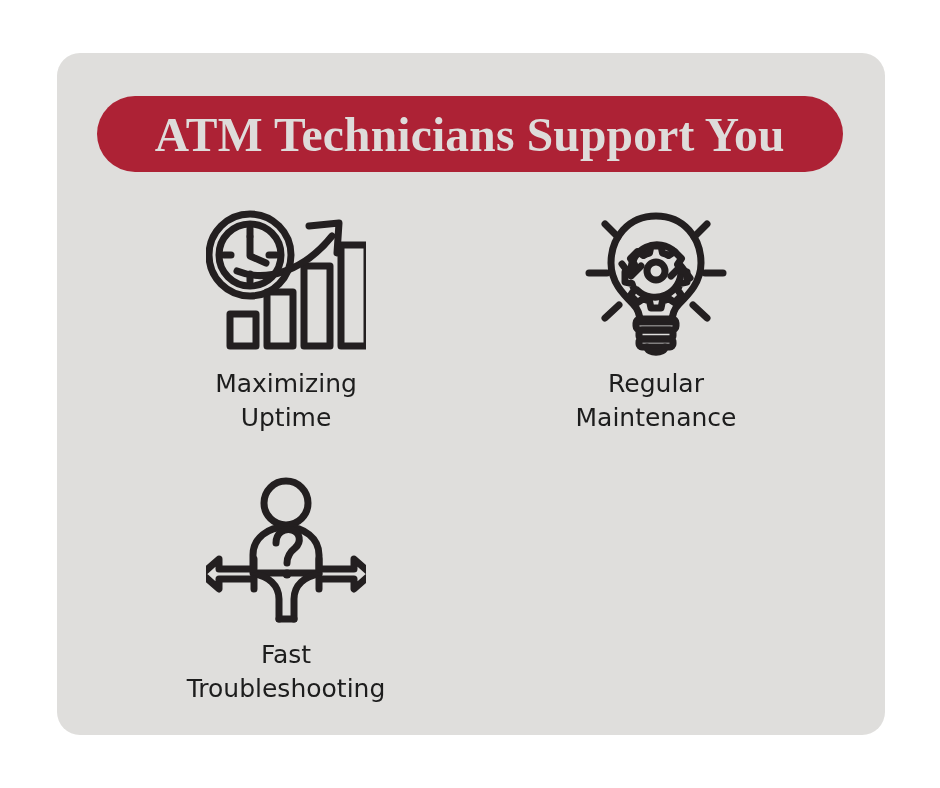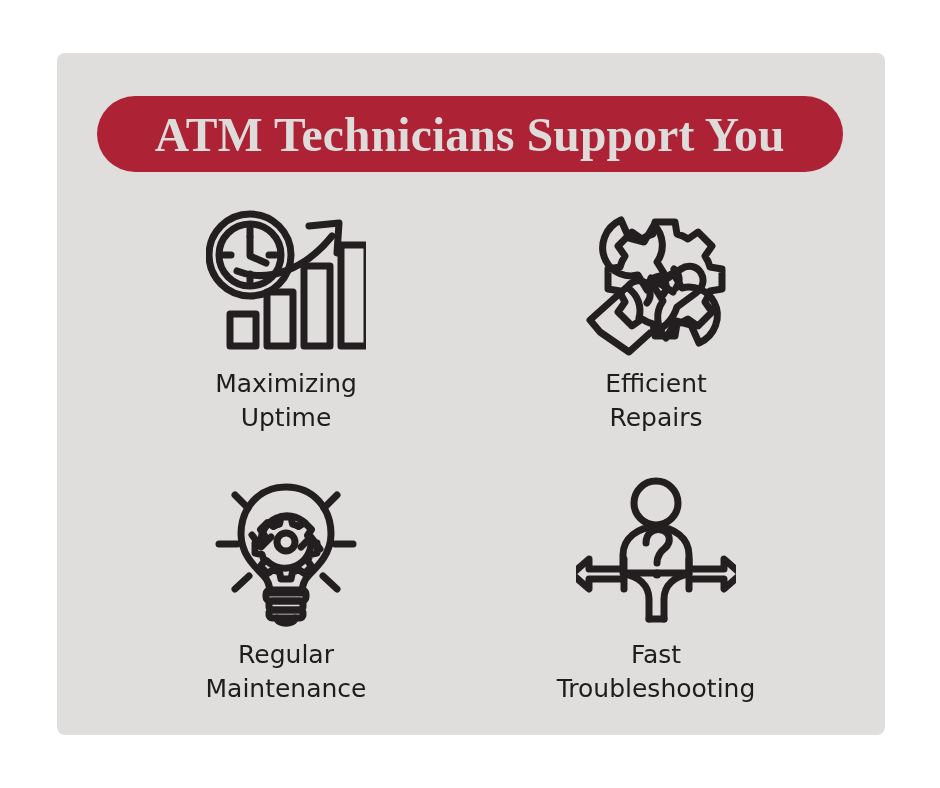"ATM Technicians Support You" .card { border-radius: 8px -> 23px }
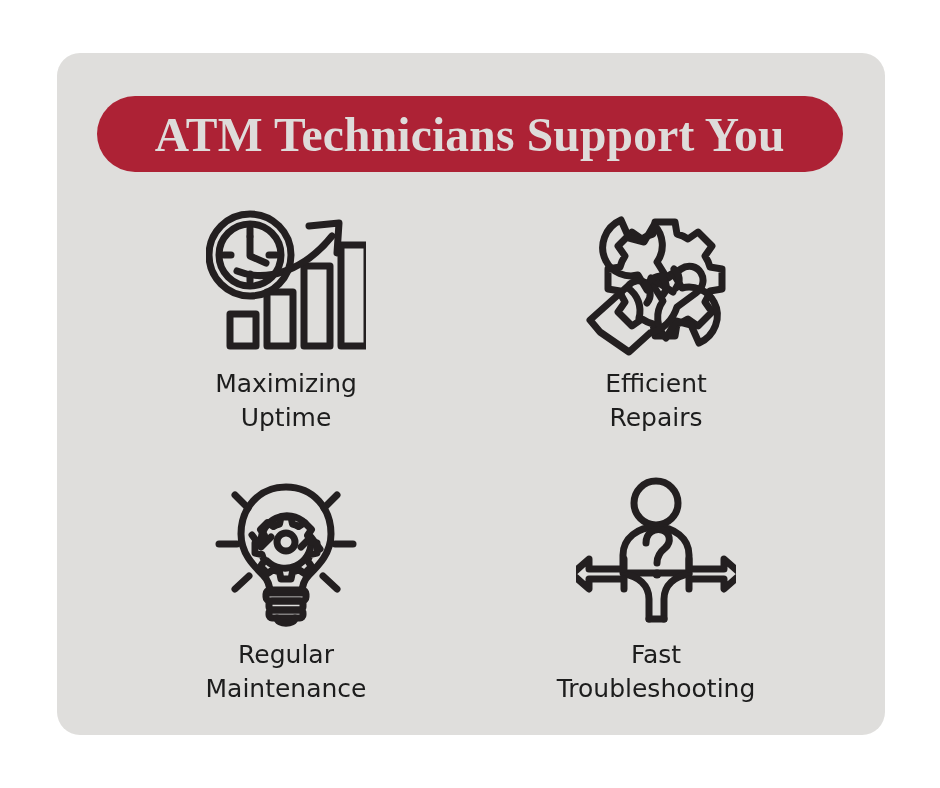"Efficient" div.feature { html: <div> <div> <svg> <path></path> <path></path> <path></path> <line></line> <path></path> <path></path> <path></path> <path></path> <path></path> </svg> </div> <div>Efficient Repairs</div> </div> -> none }
